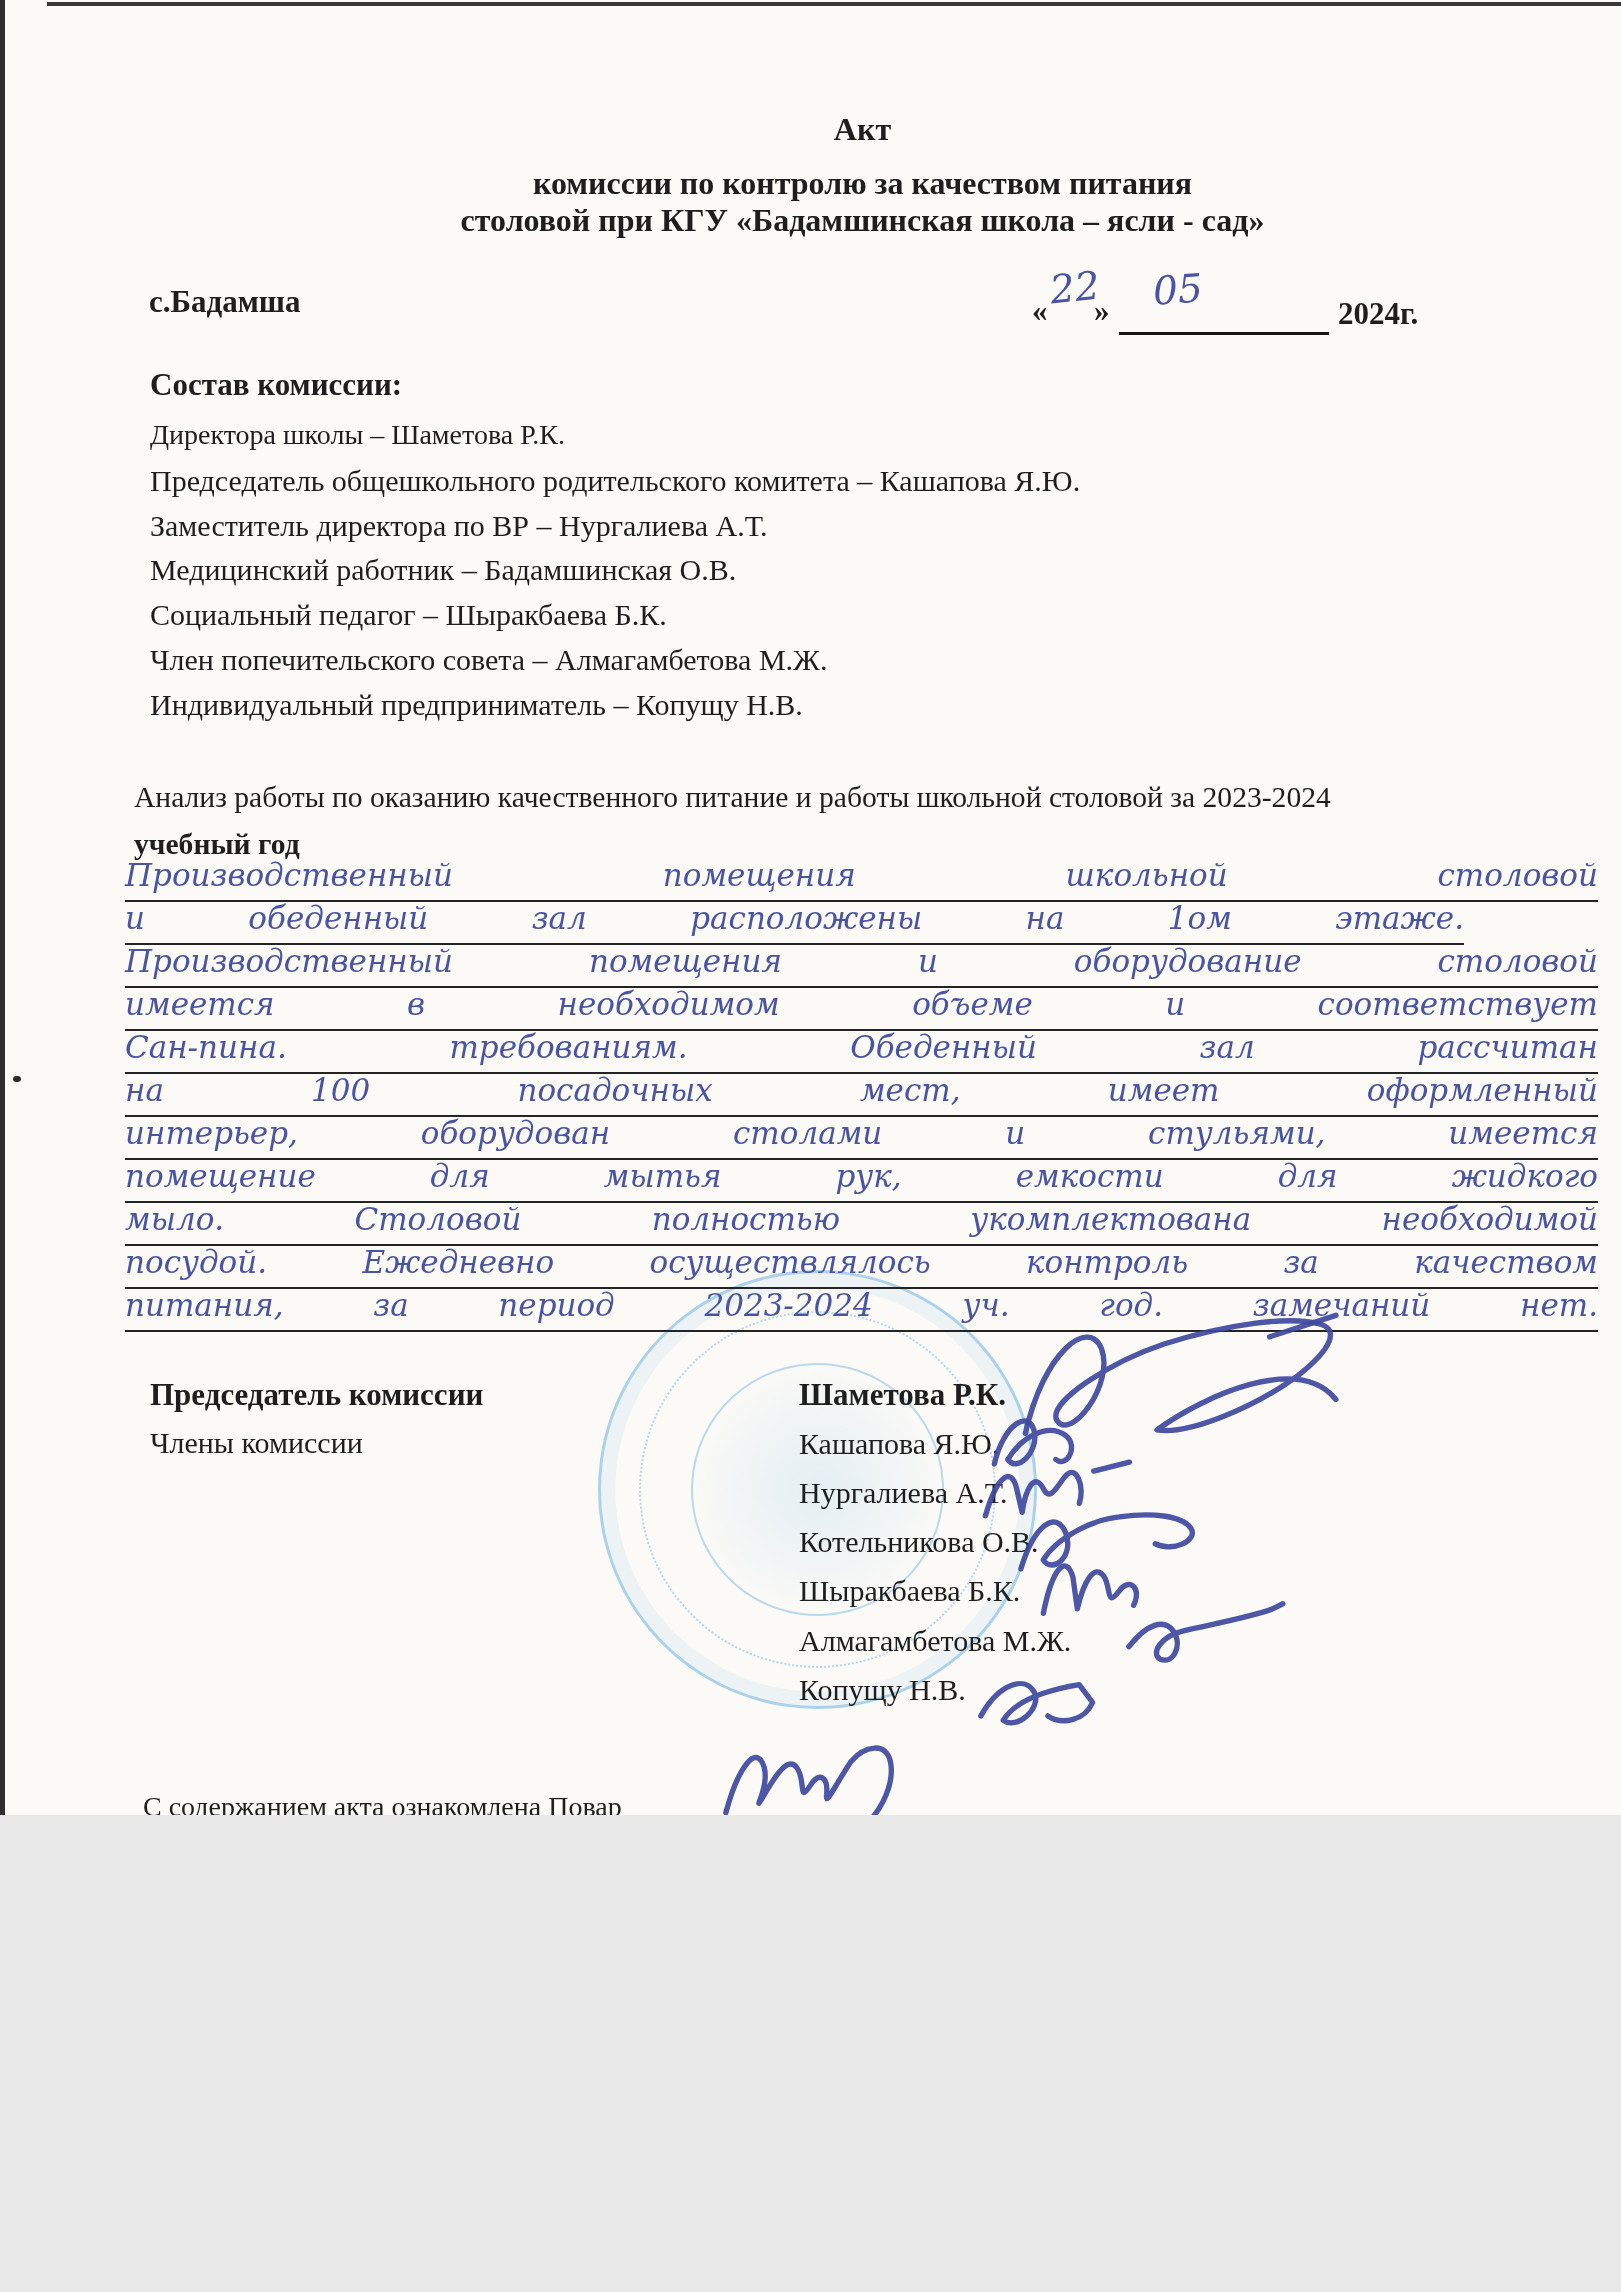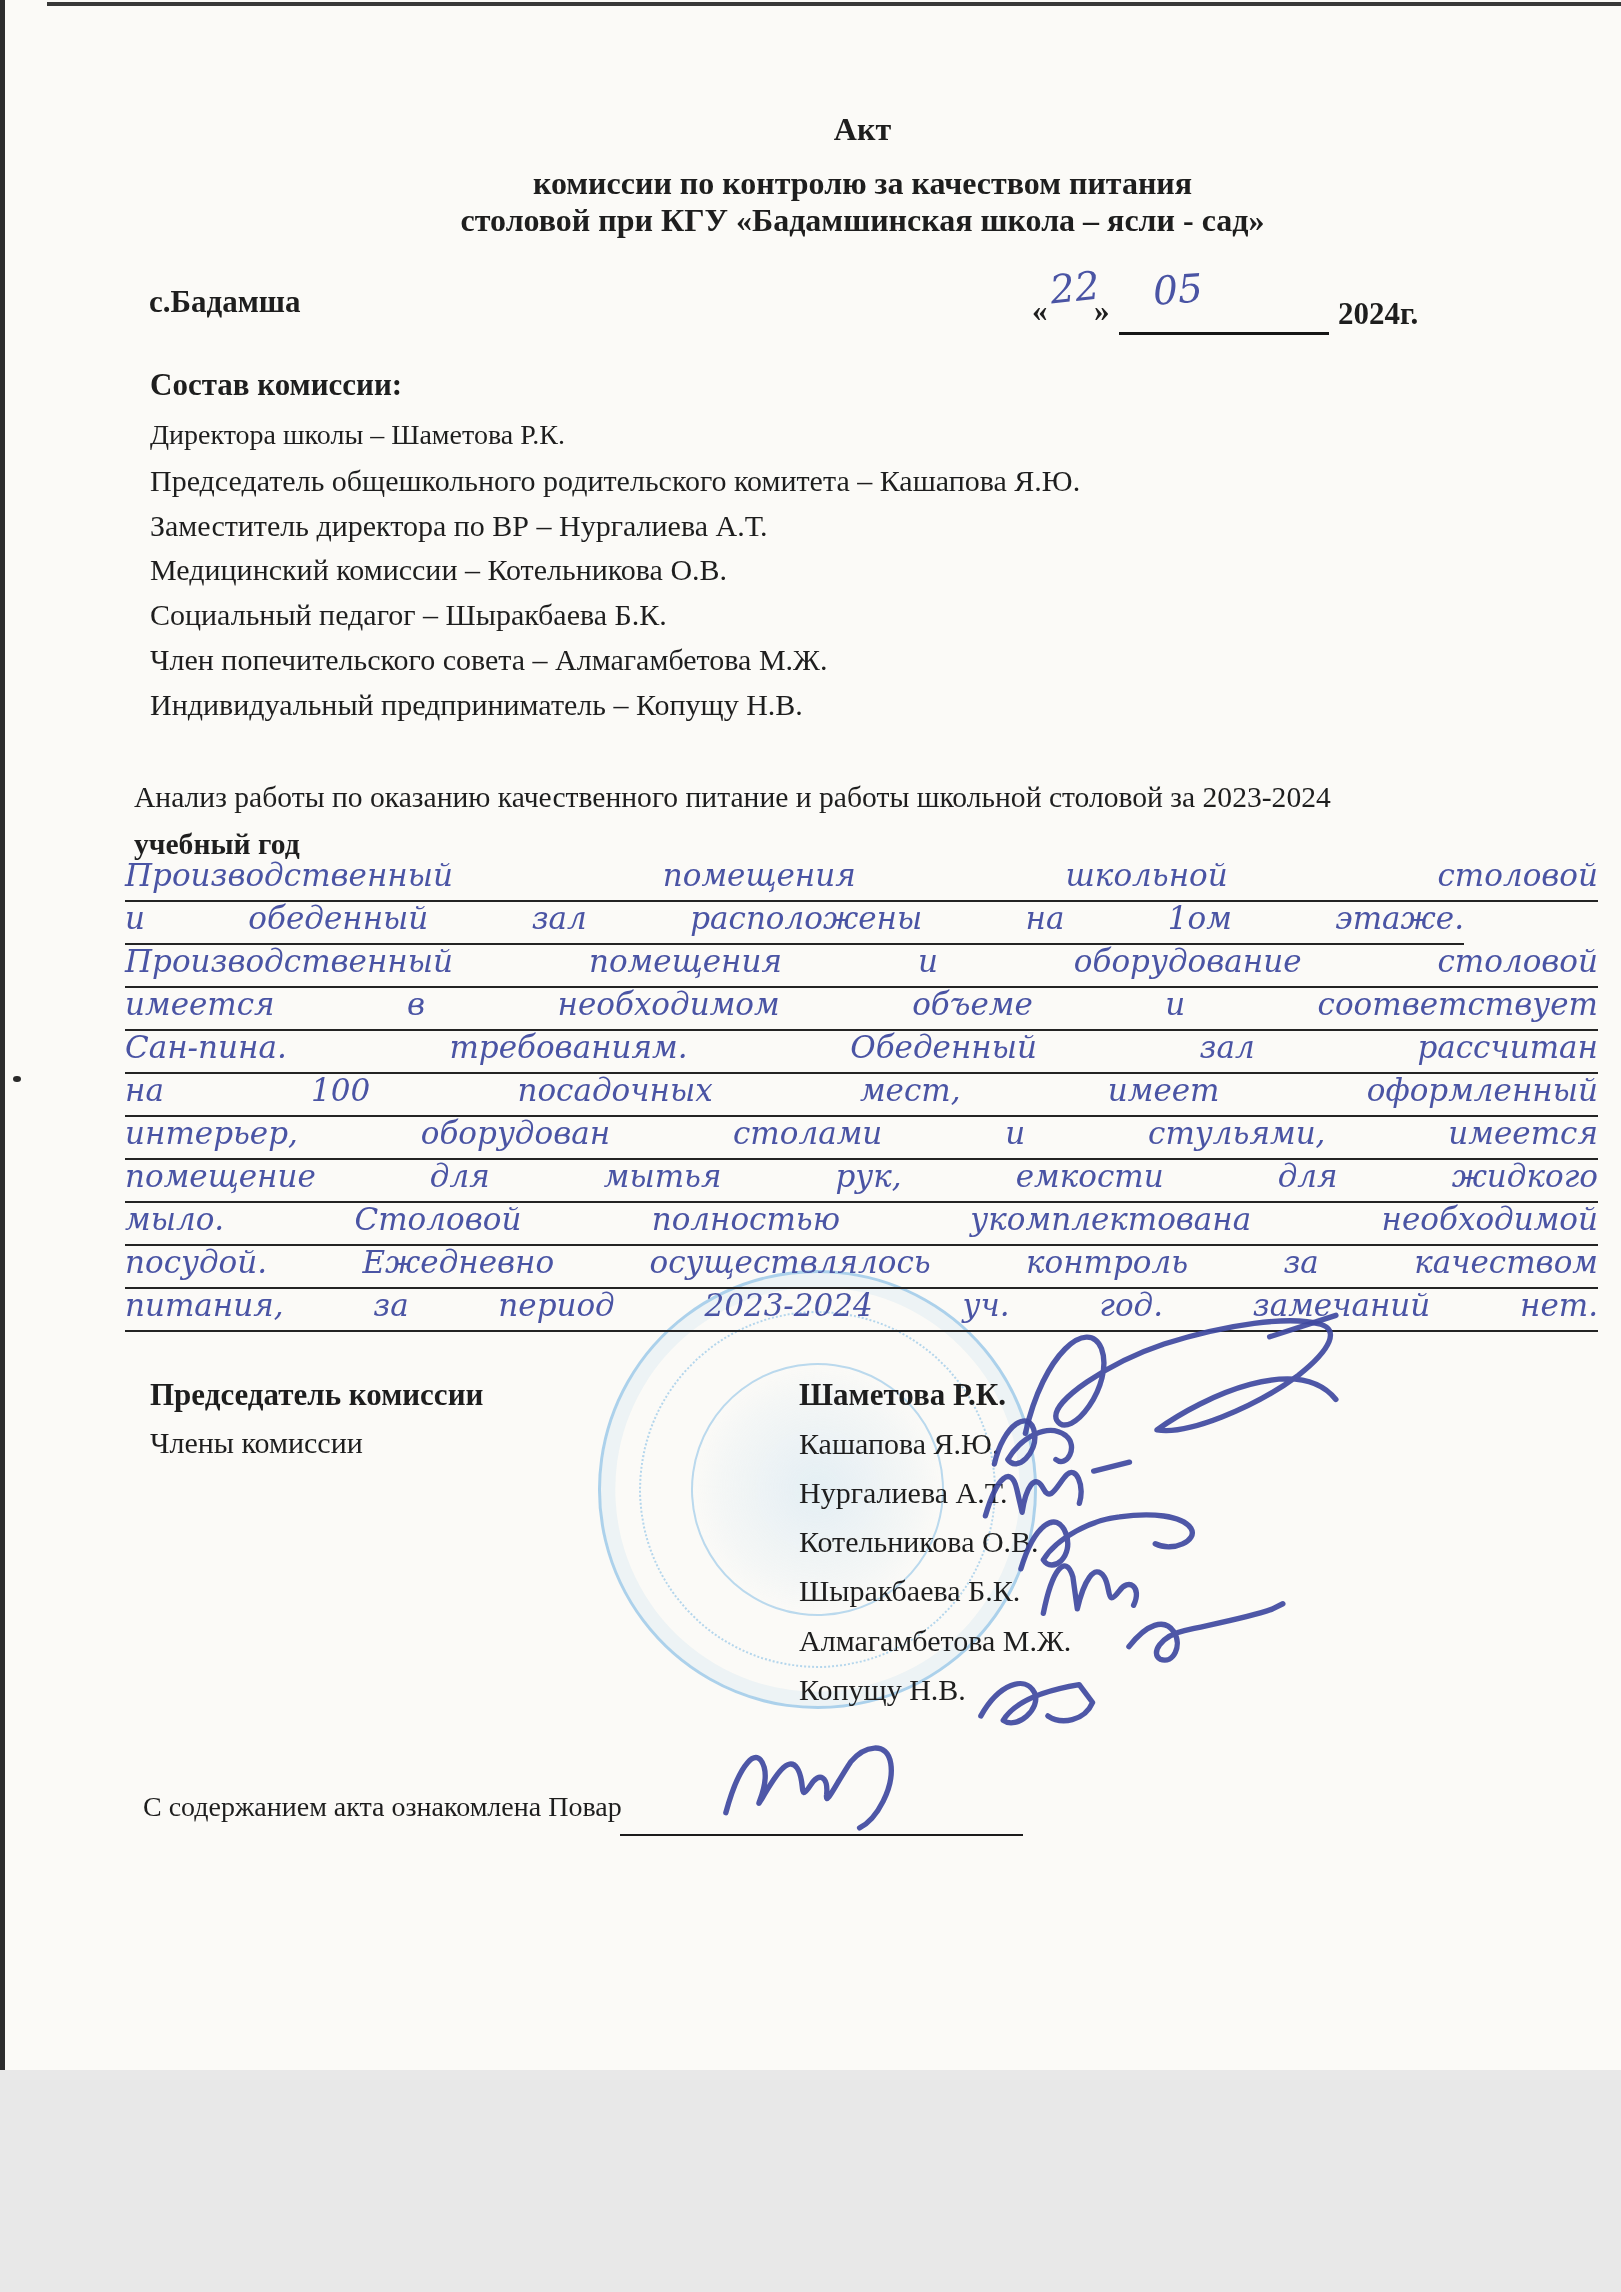"Акт" .page { height: 2070px -> 1815px }
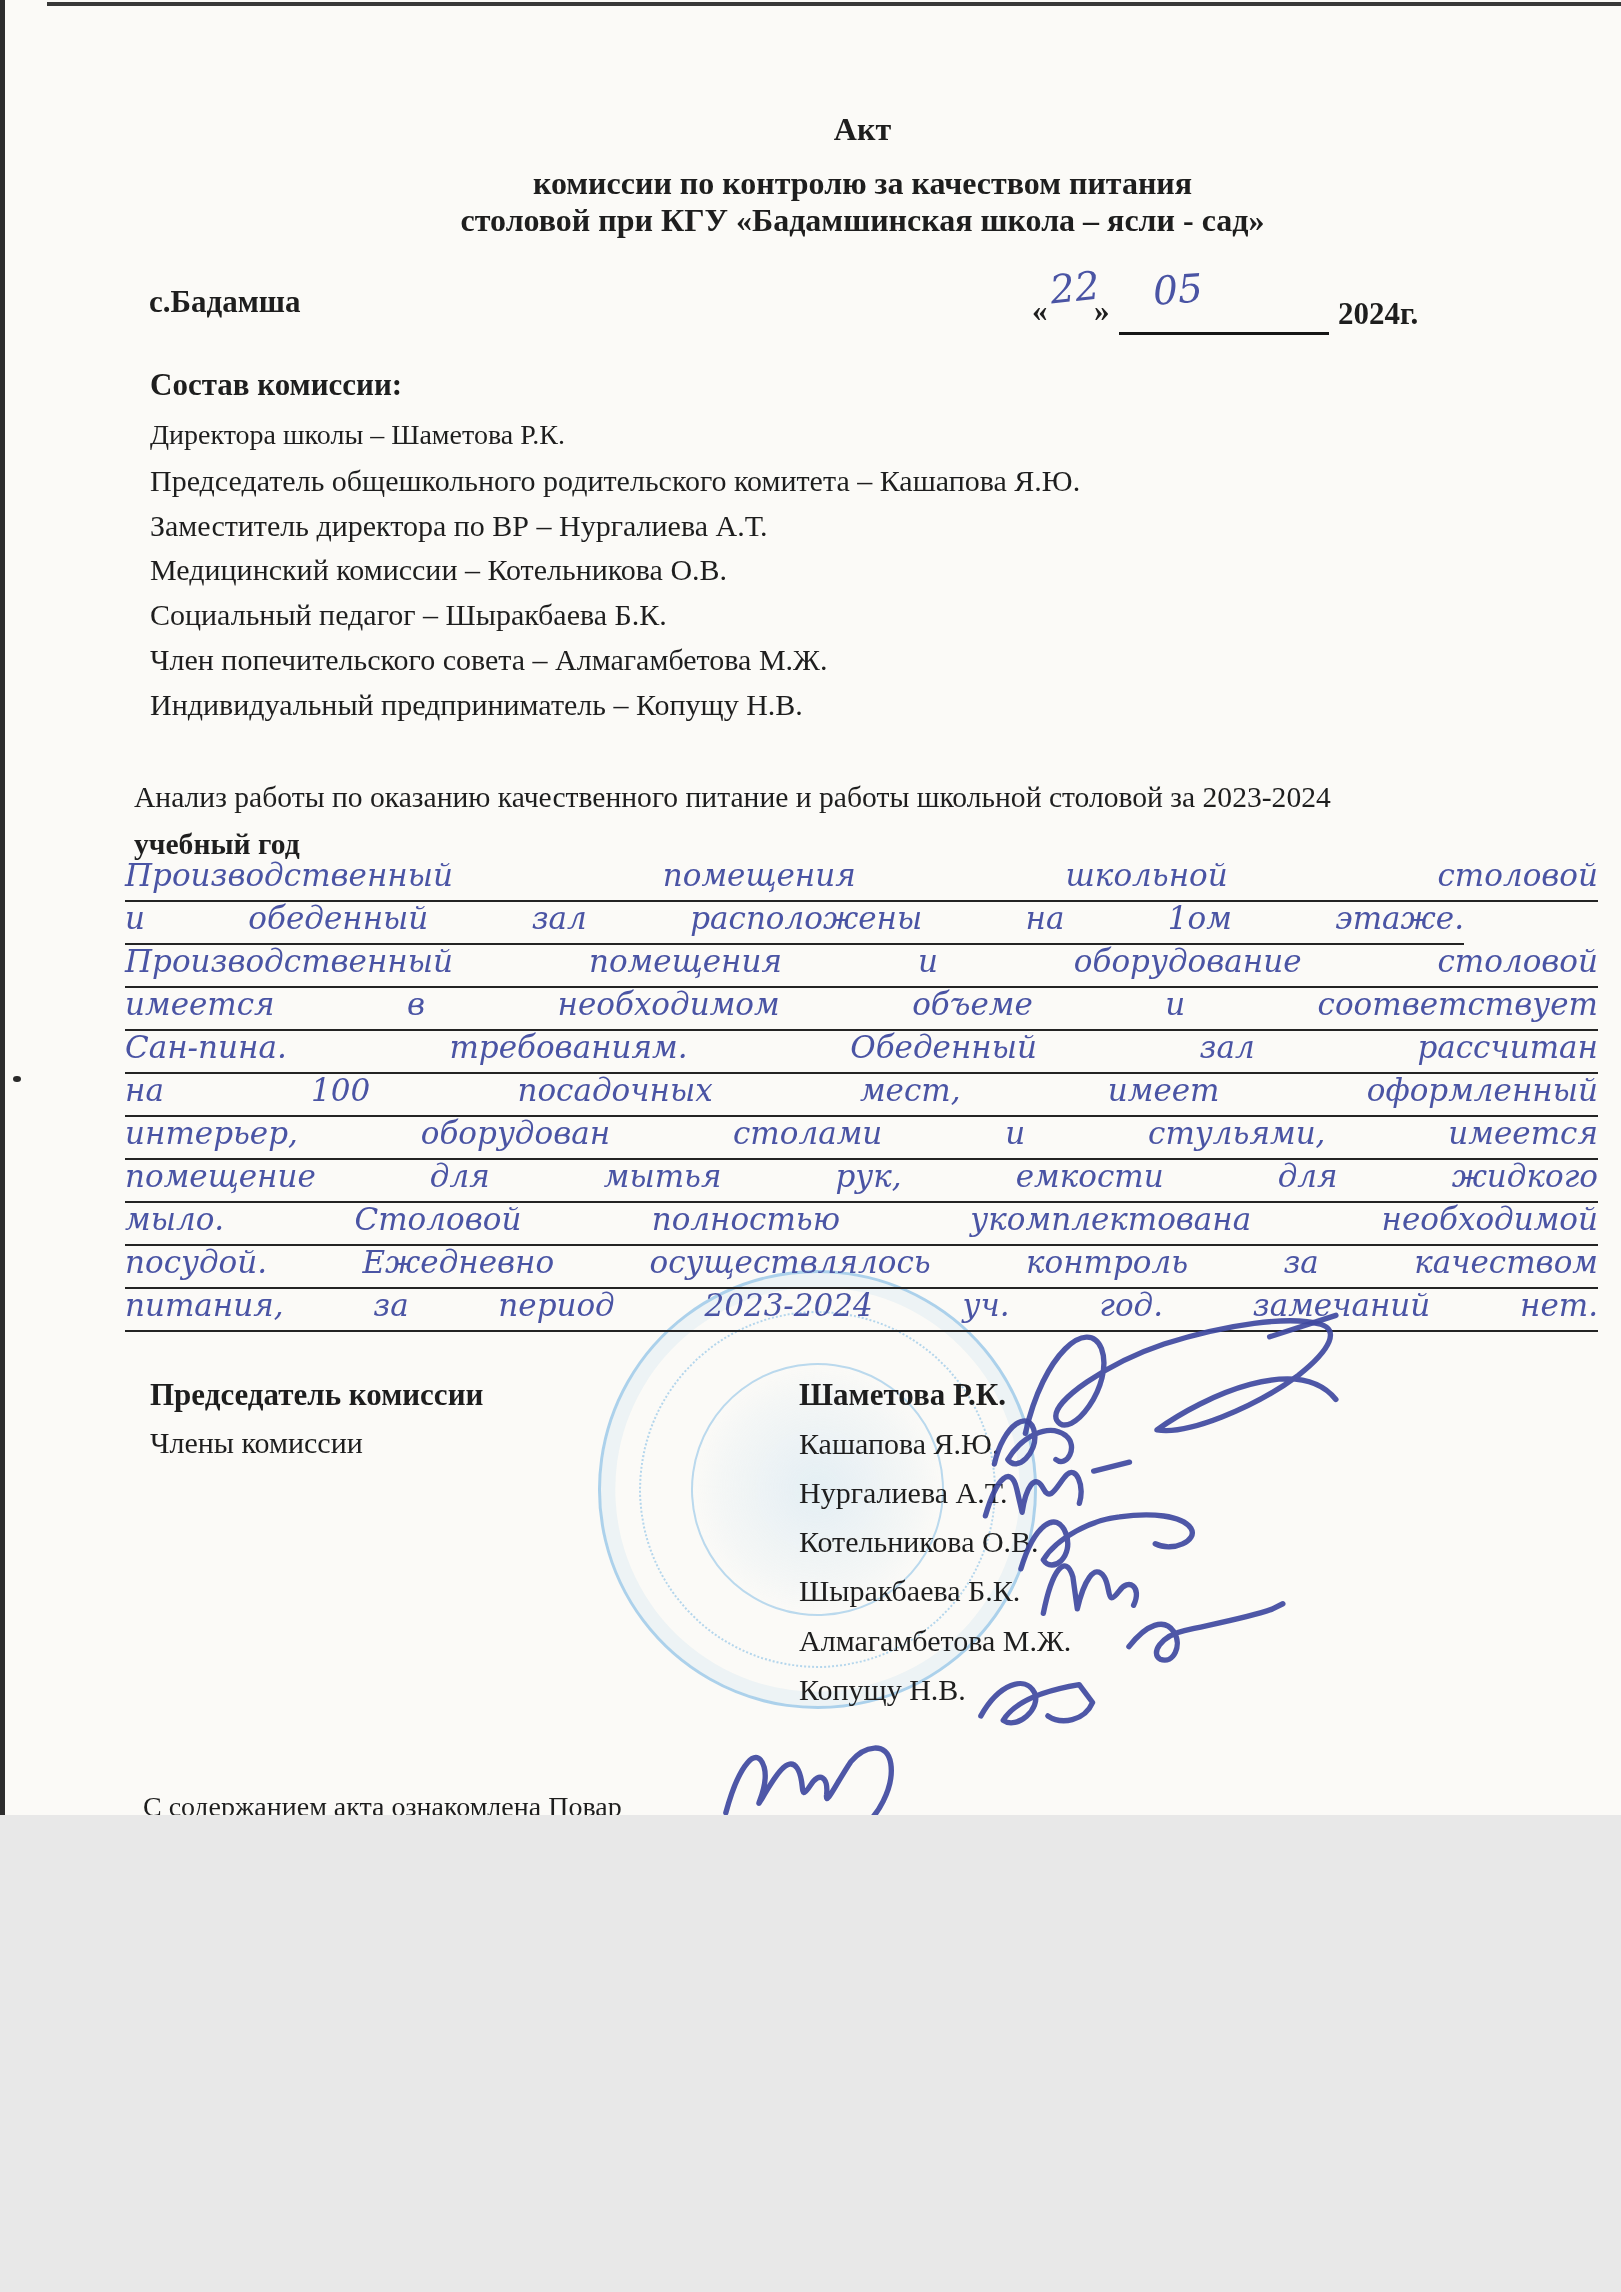"Медицинский комиссии – Котельникова О.В." div.printed { text: комиссии – Котельникова -> работник – Бадамшинская }
